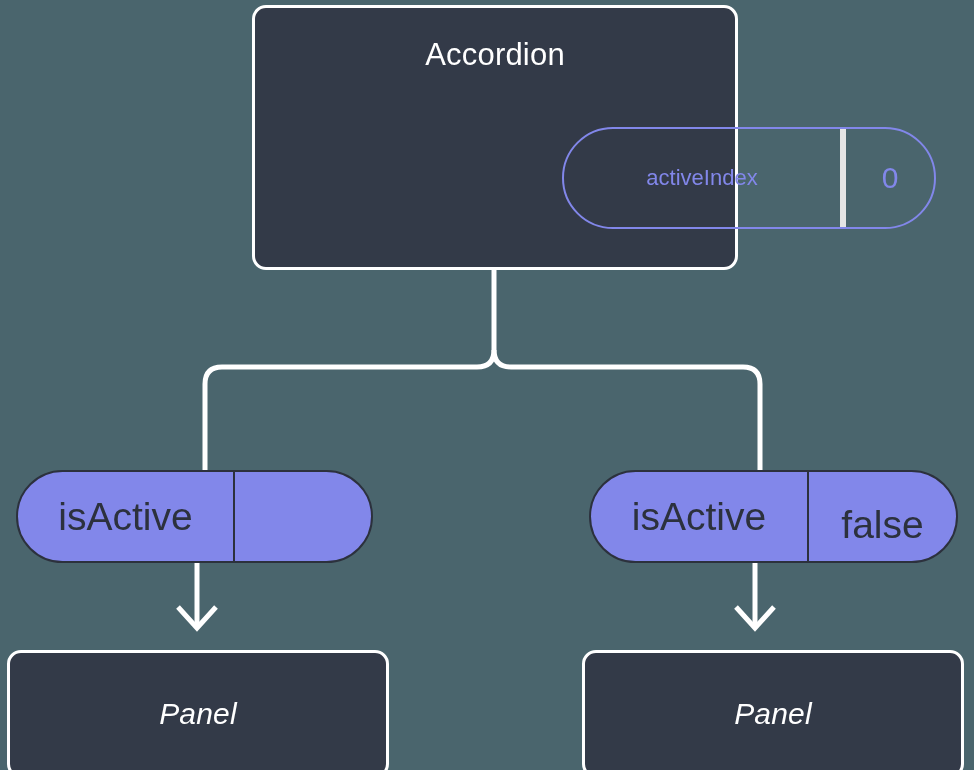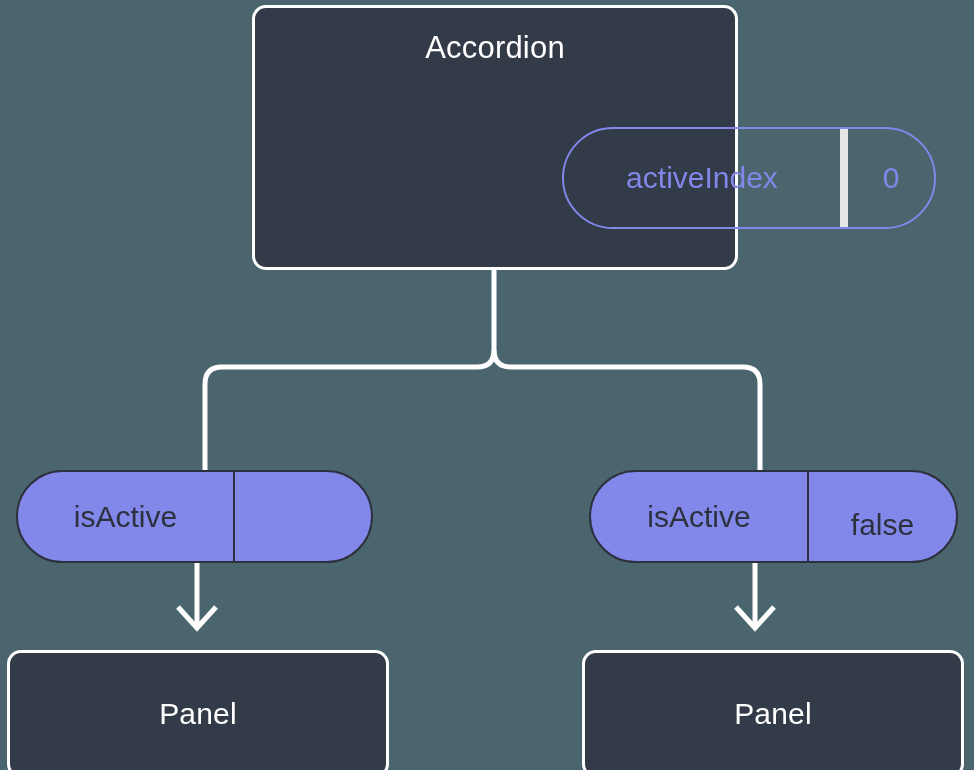"Accordion" #accordion-node { padding-top: 24px -> 31px }
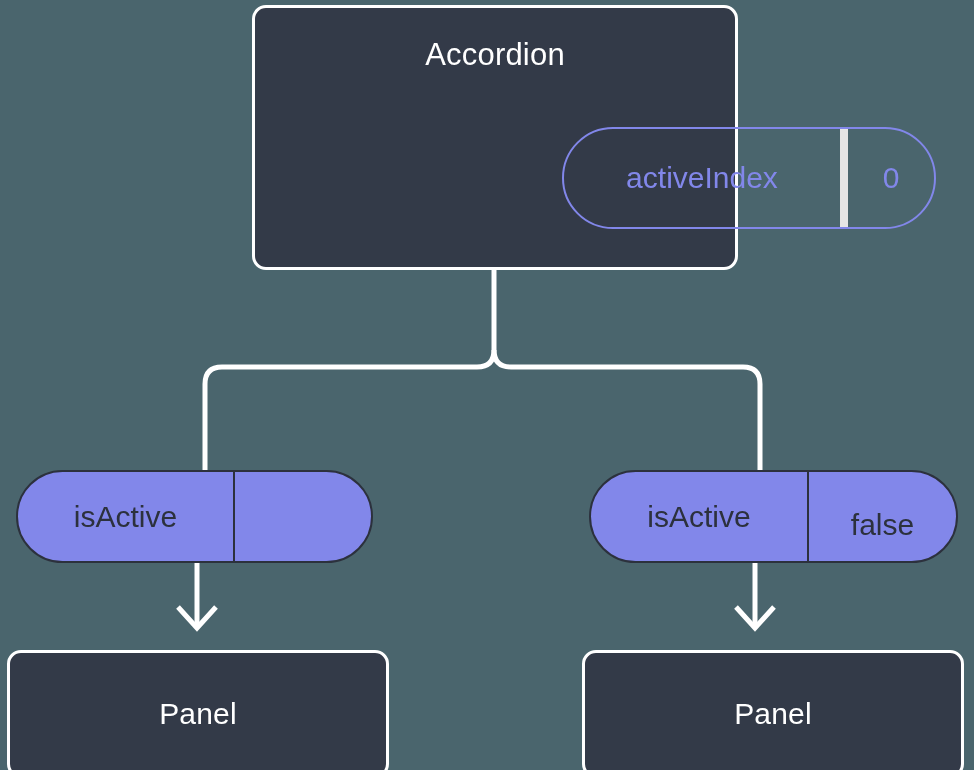"activeIndex" #active-index-pill .pill-key { border-right: 8px solid #e5e5e5 -> 6px solid #e5e5e5; font-size: 30px -> 22px }
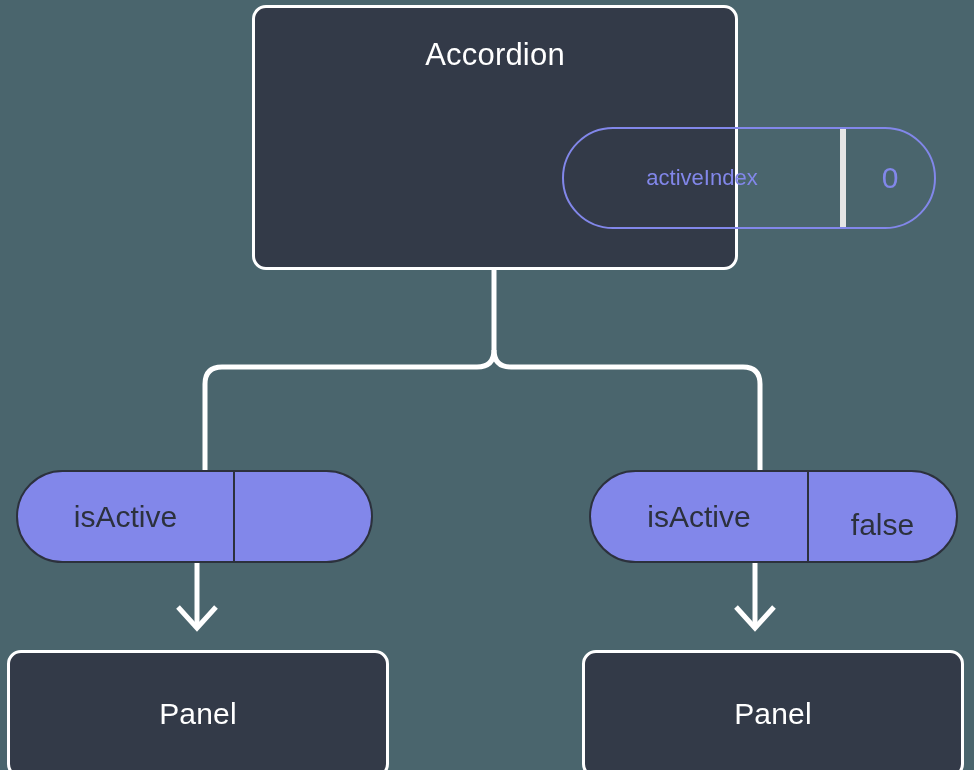"isActive" .pill-filled .pill-key, .pill-filled .pill-value { font-size: 30px -> 39px }
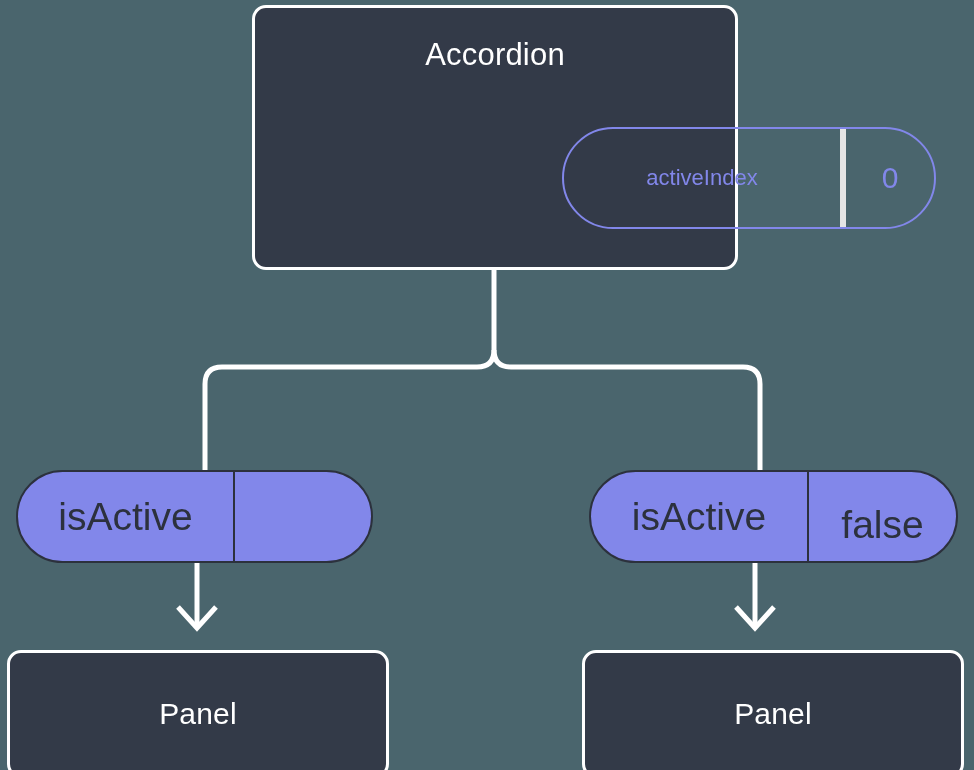"Panel" .panel-title { font-style: none -> italic }
